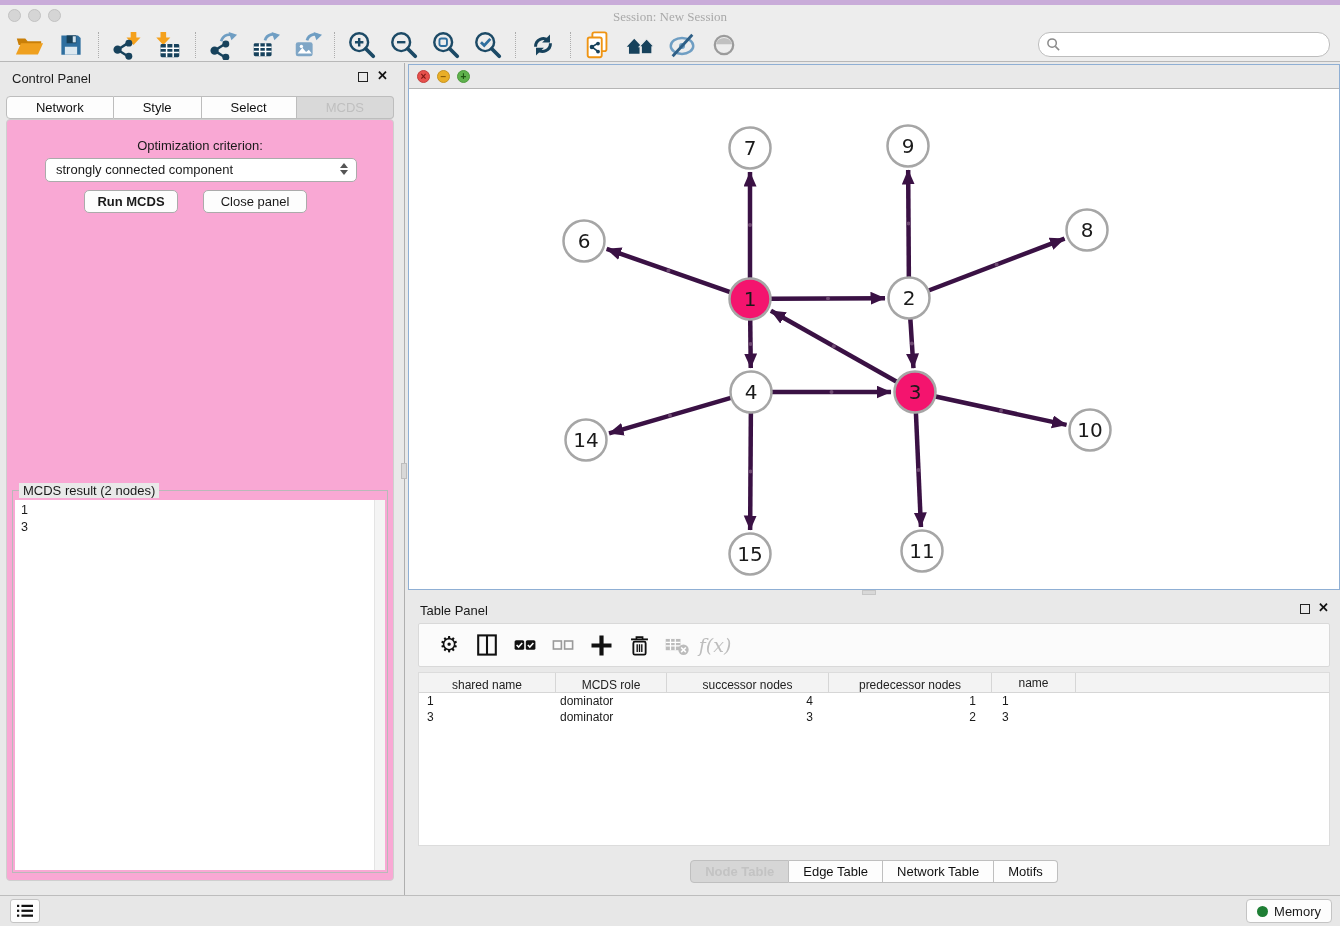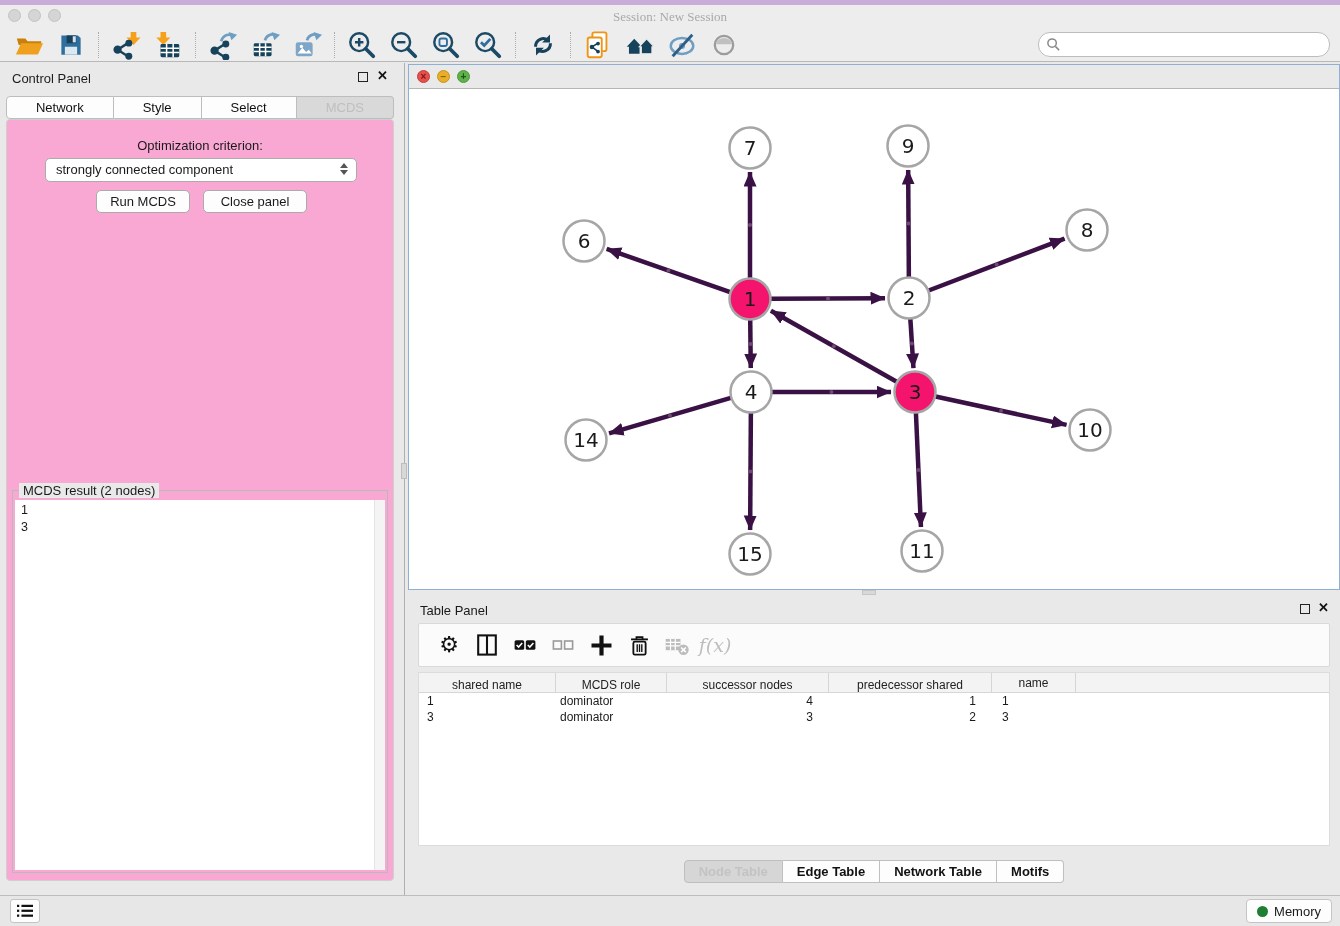"Run MCDS" .btn-run { font-weight: none -> bold; left: 89px -> 77px }
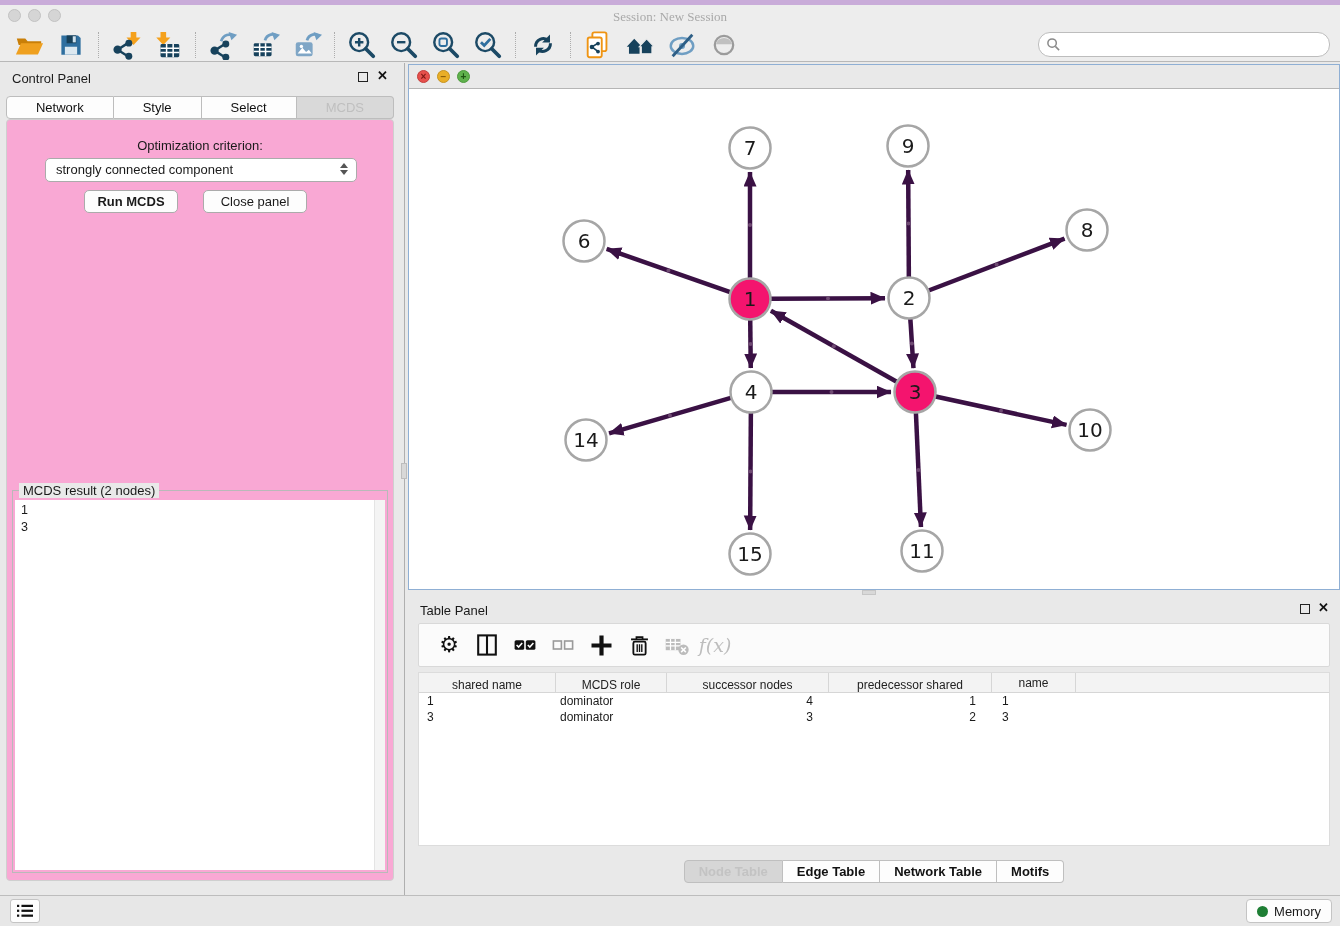"predecessor shared" span { text: shared -> nodes }
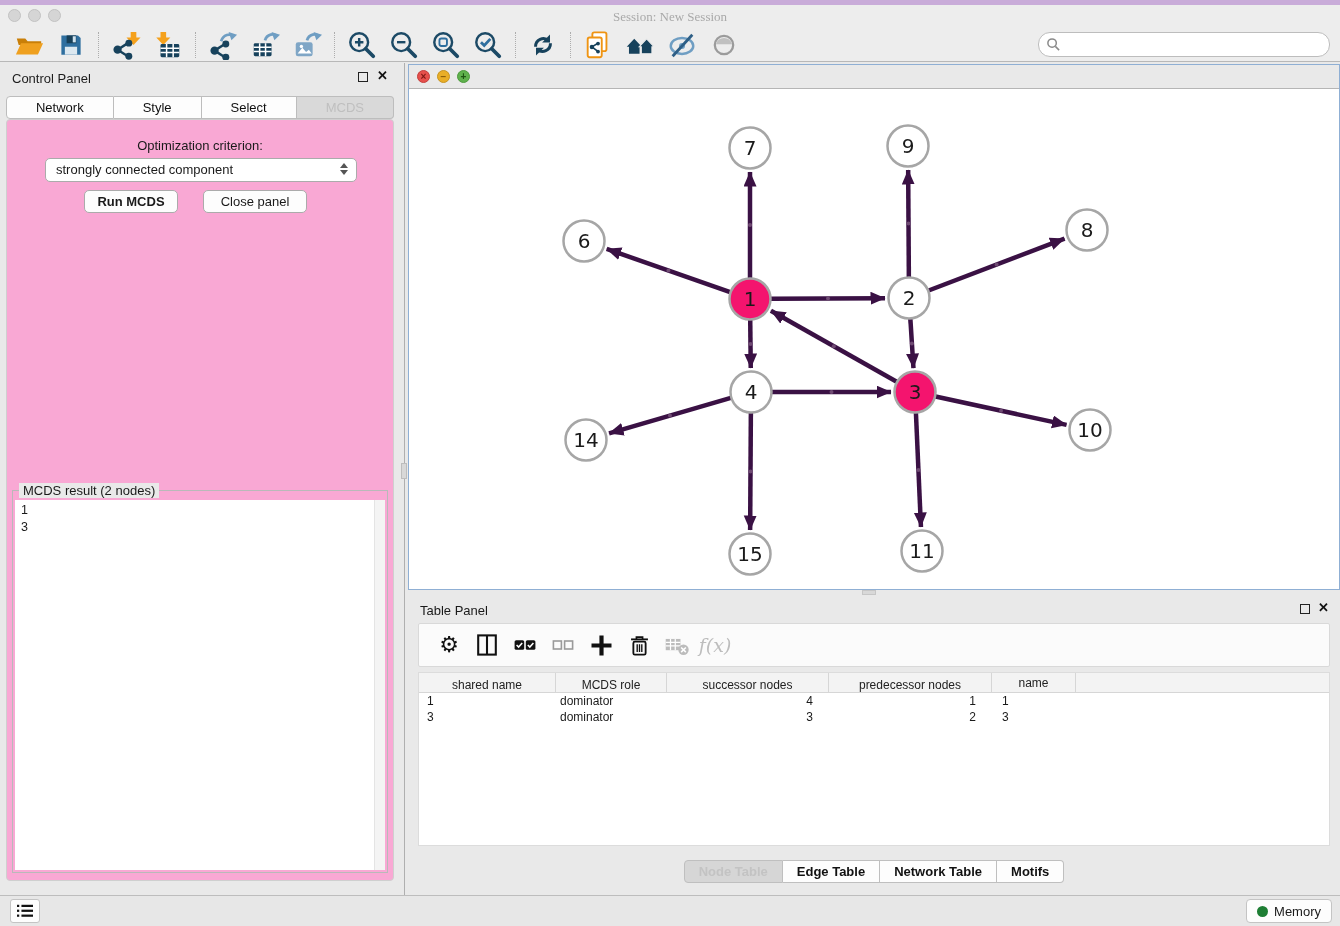"Edge Table" .tp-tab { font-weight: bold -> normal }
